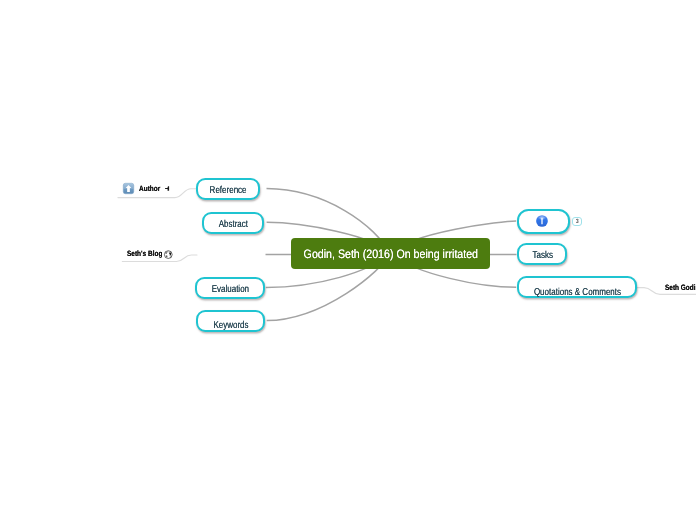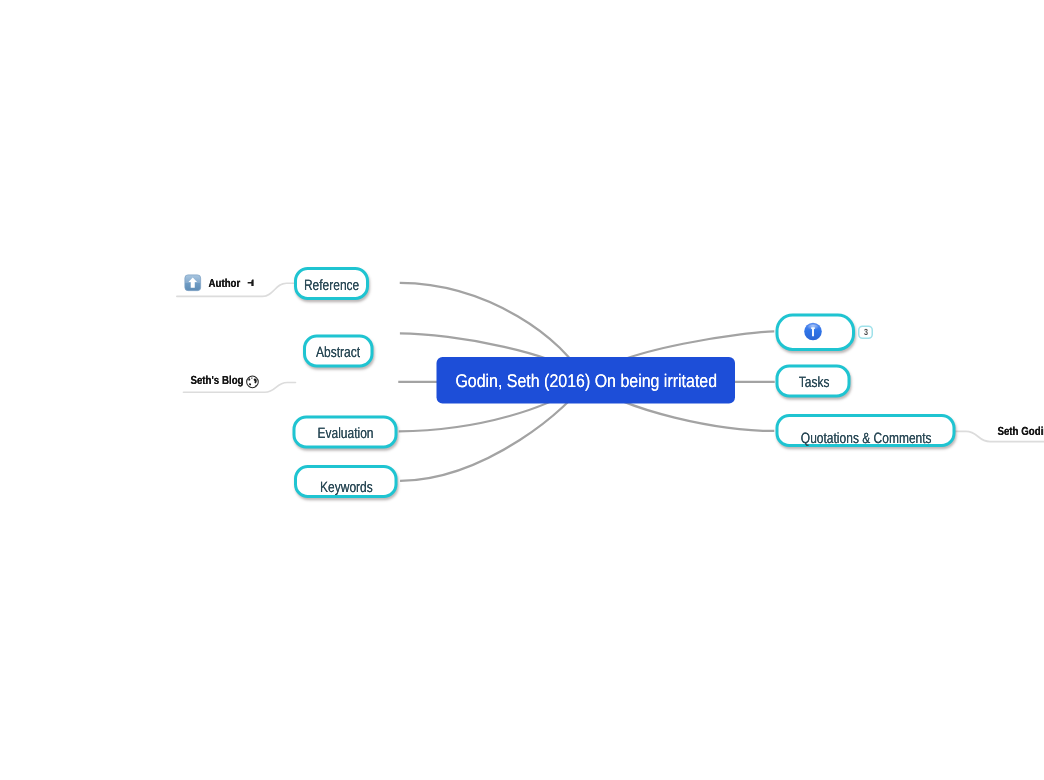"Reference" div.node { width: 50px -> 64px }
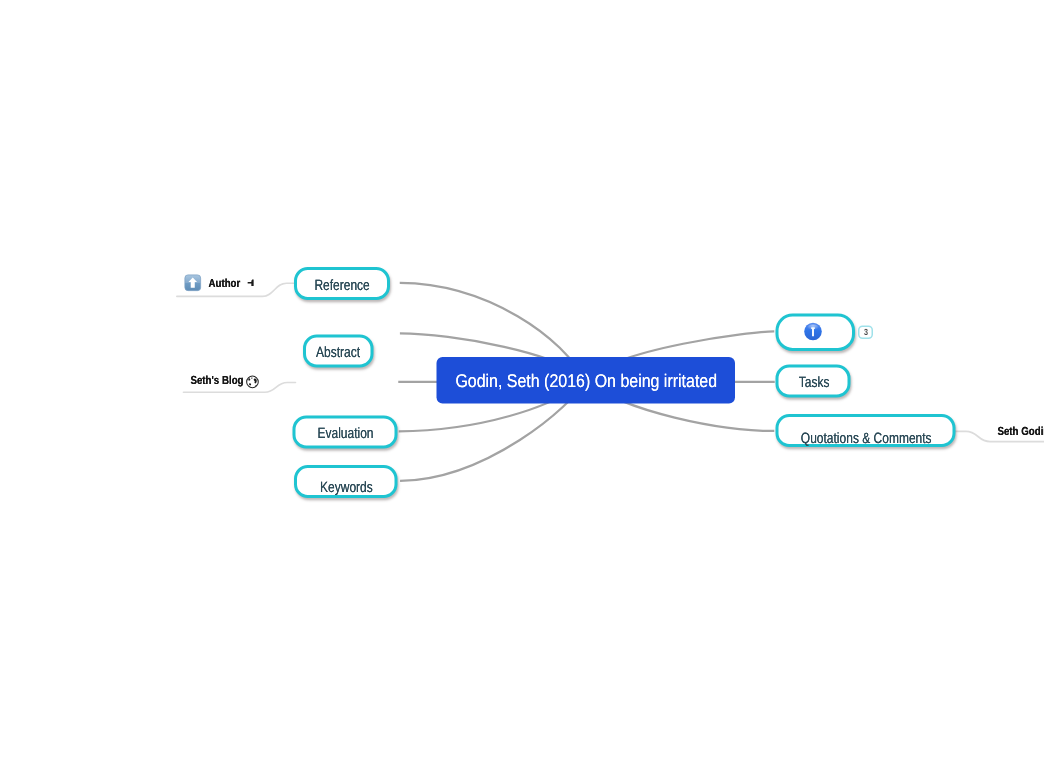"Abstract" div.node { top: 223px -> 212px; width: 47px -> 62px }
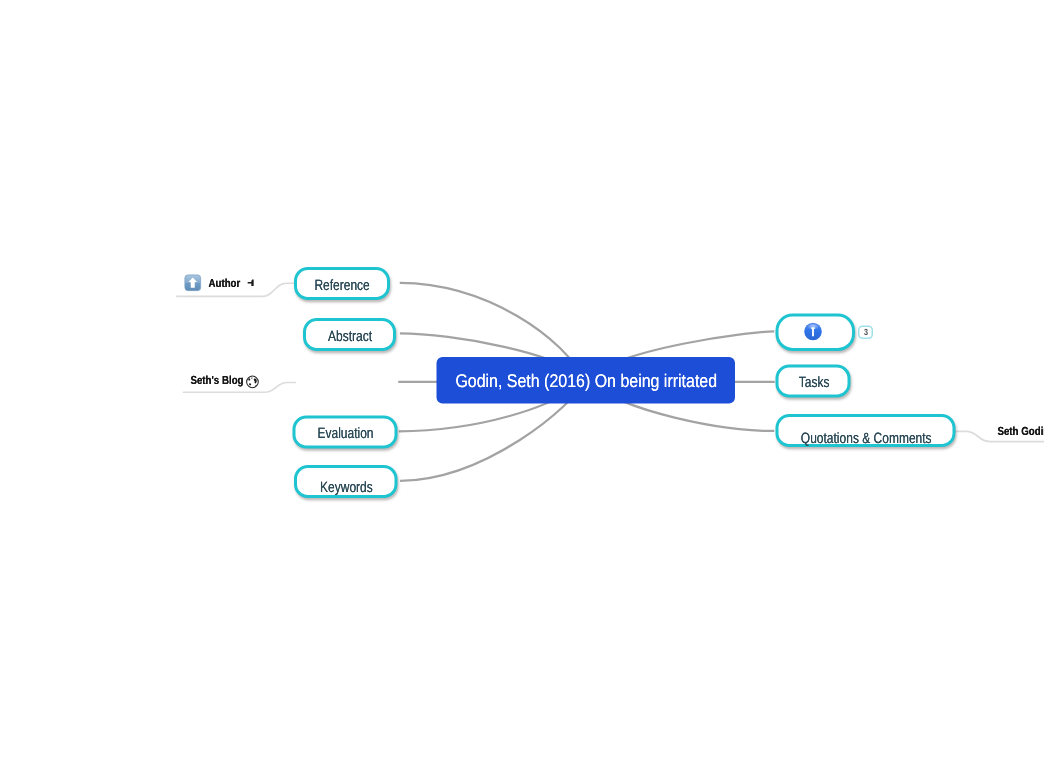"Godin, Seth (2016) On being" .center-node { background: #1d4ed8 -> #4d7c0f }
